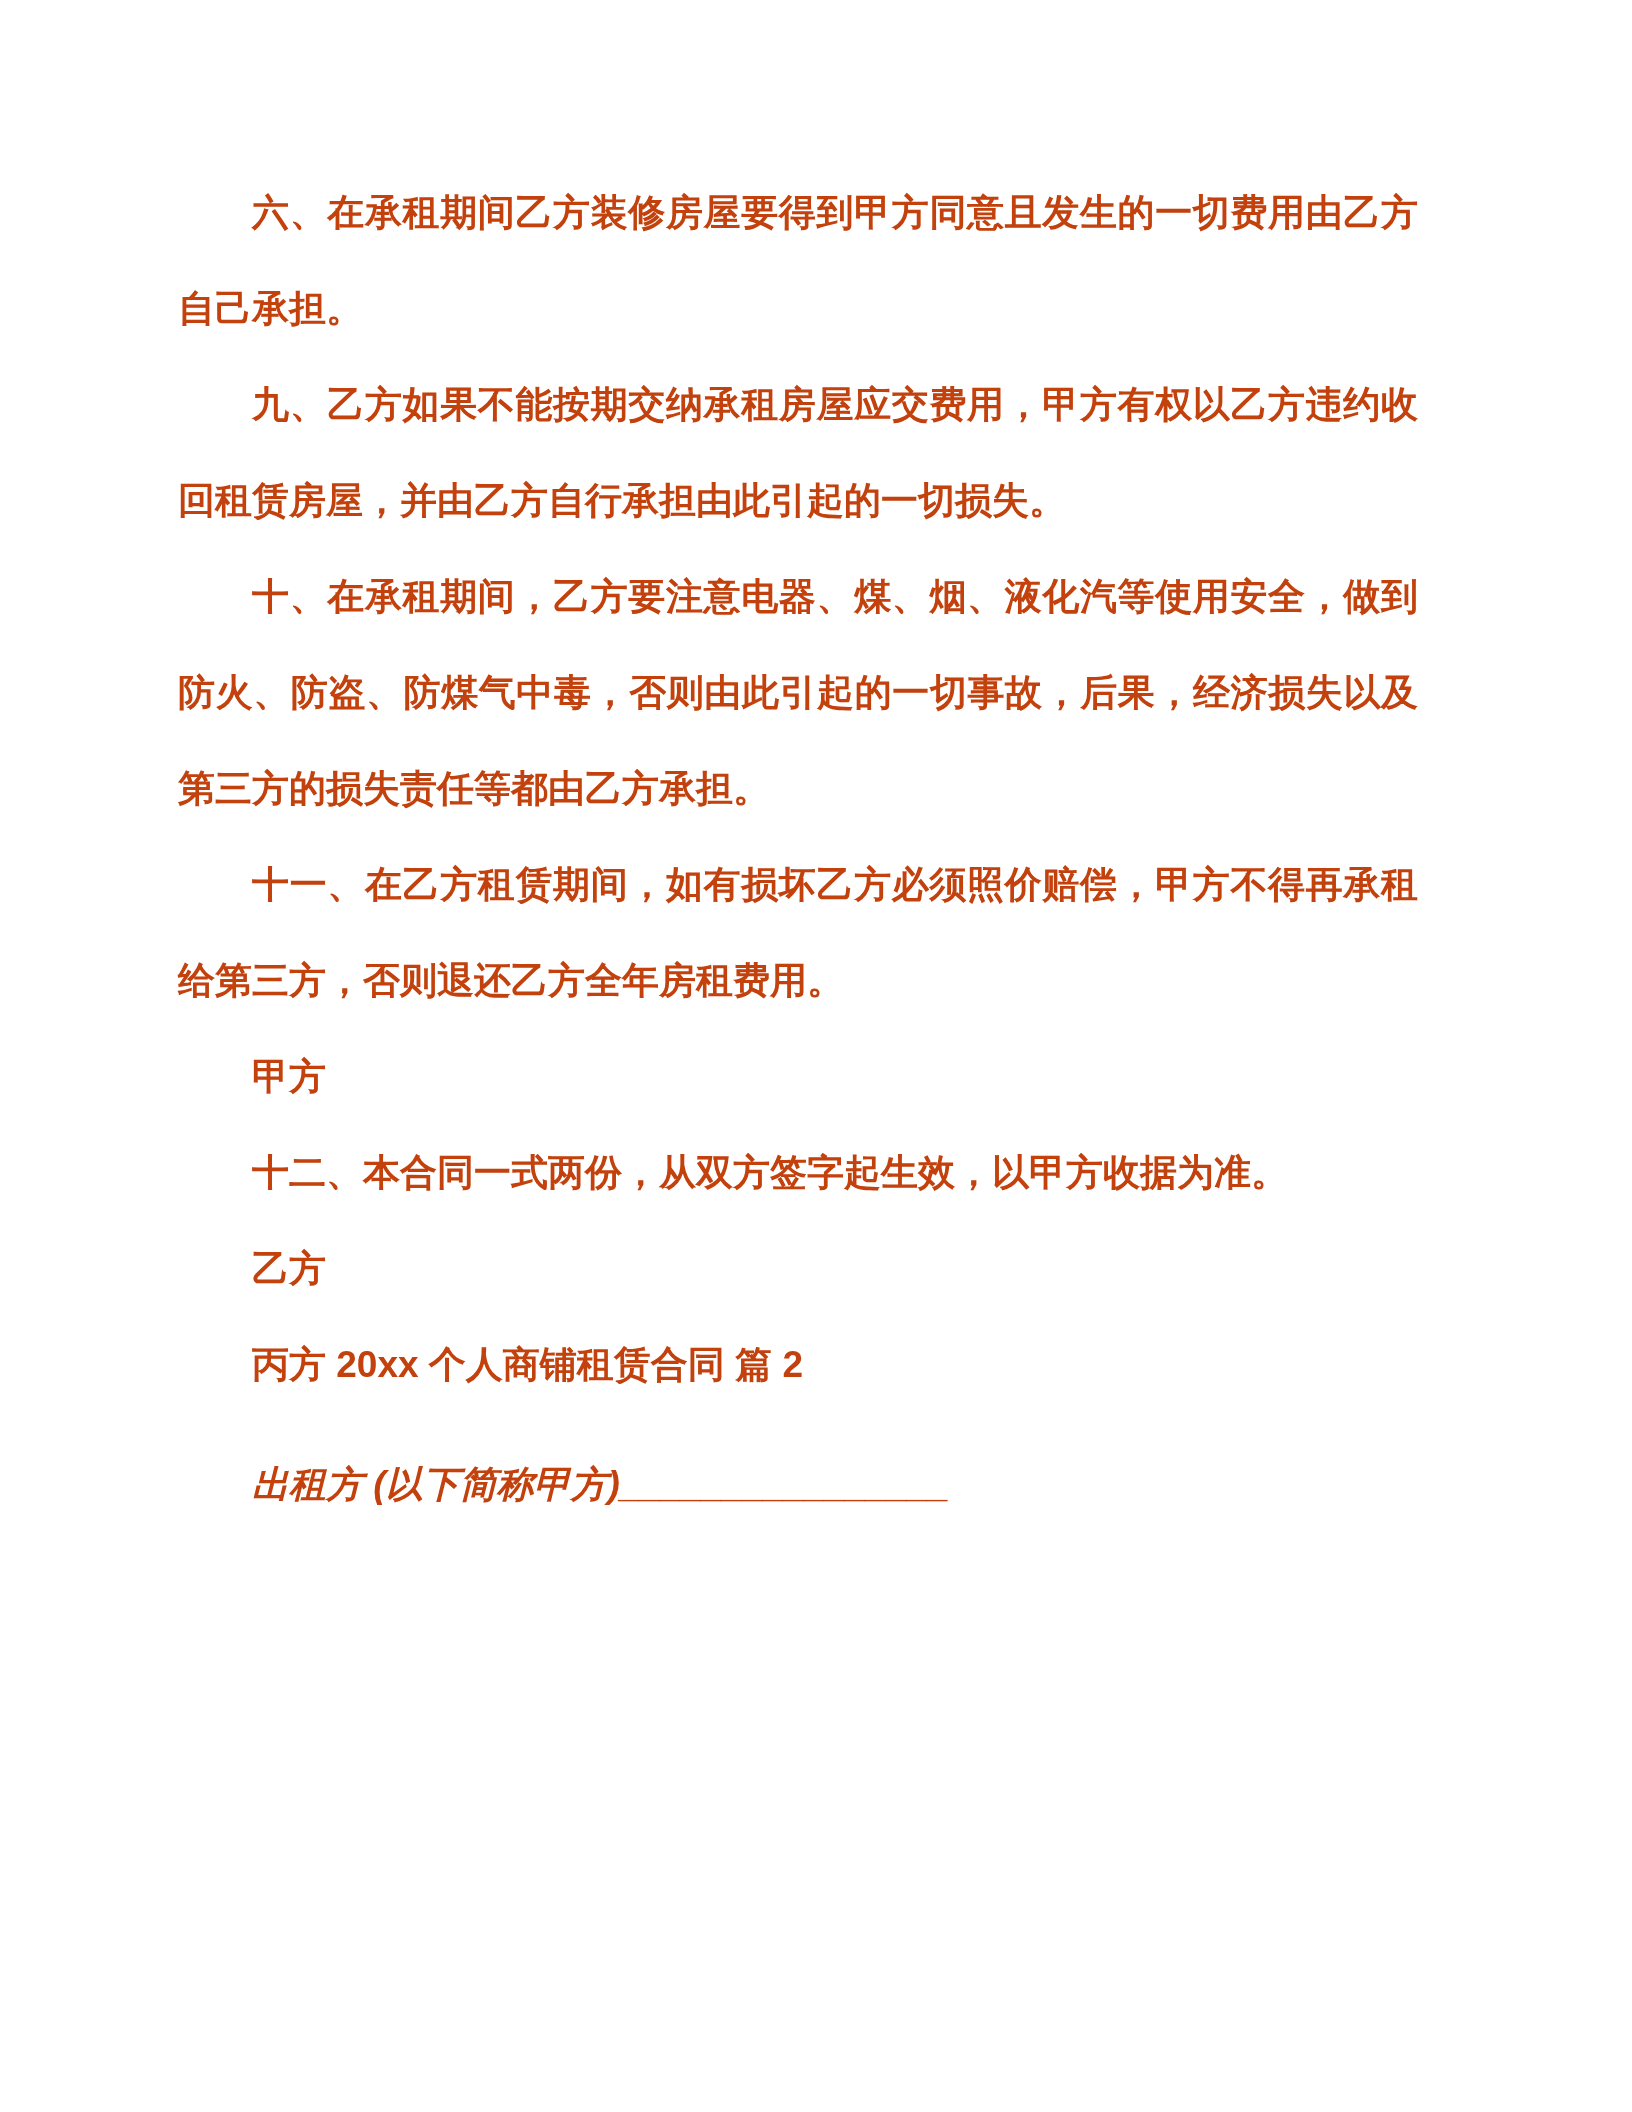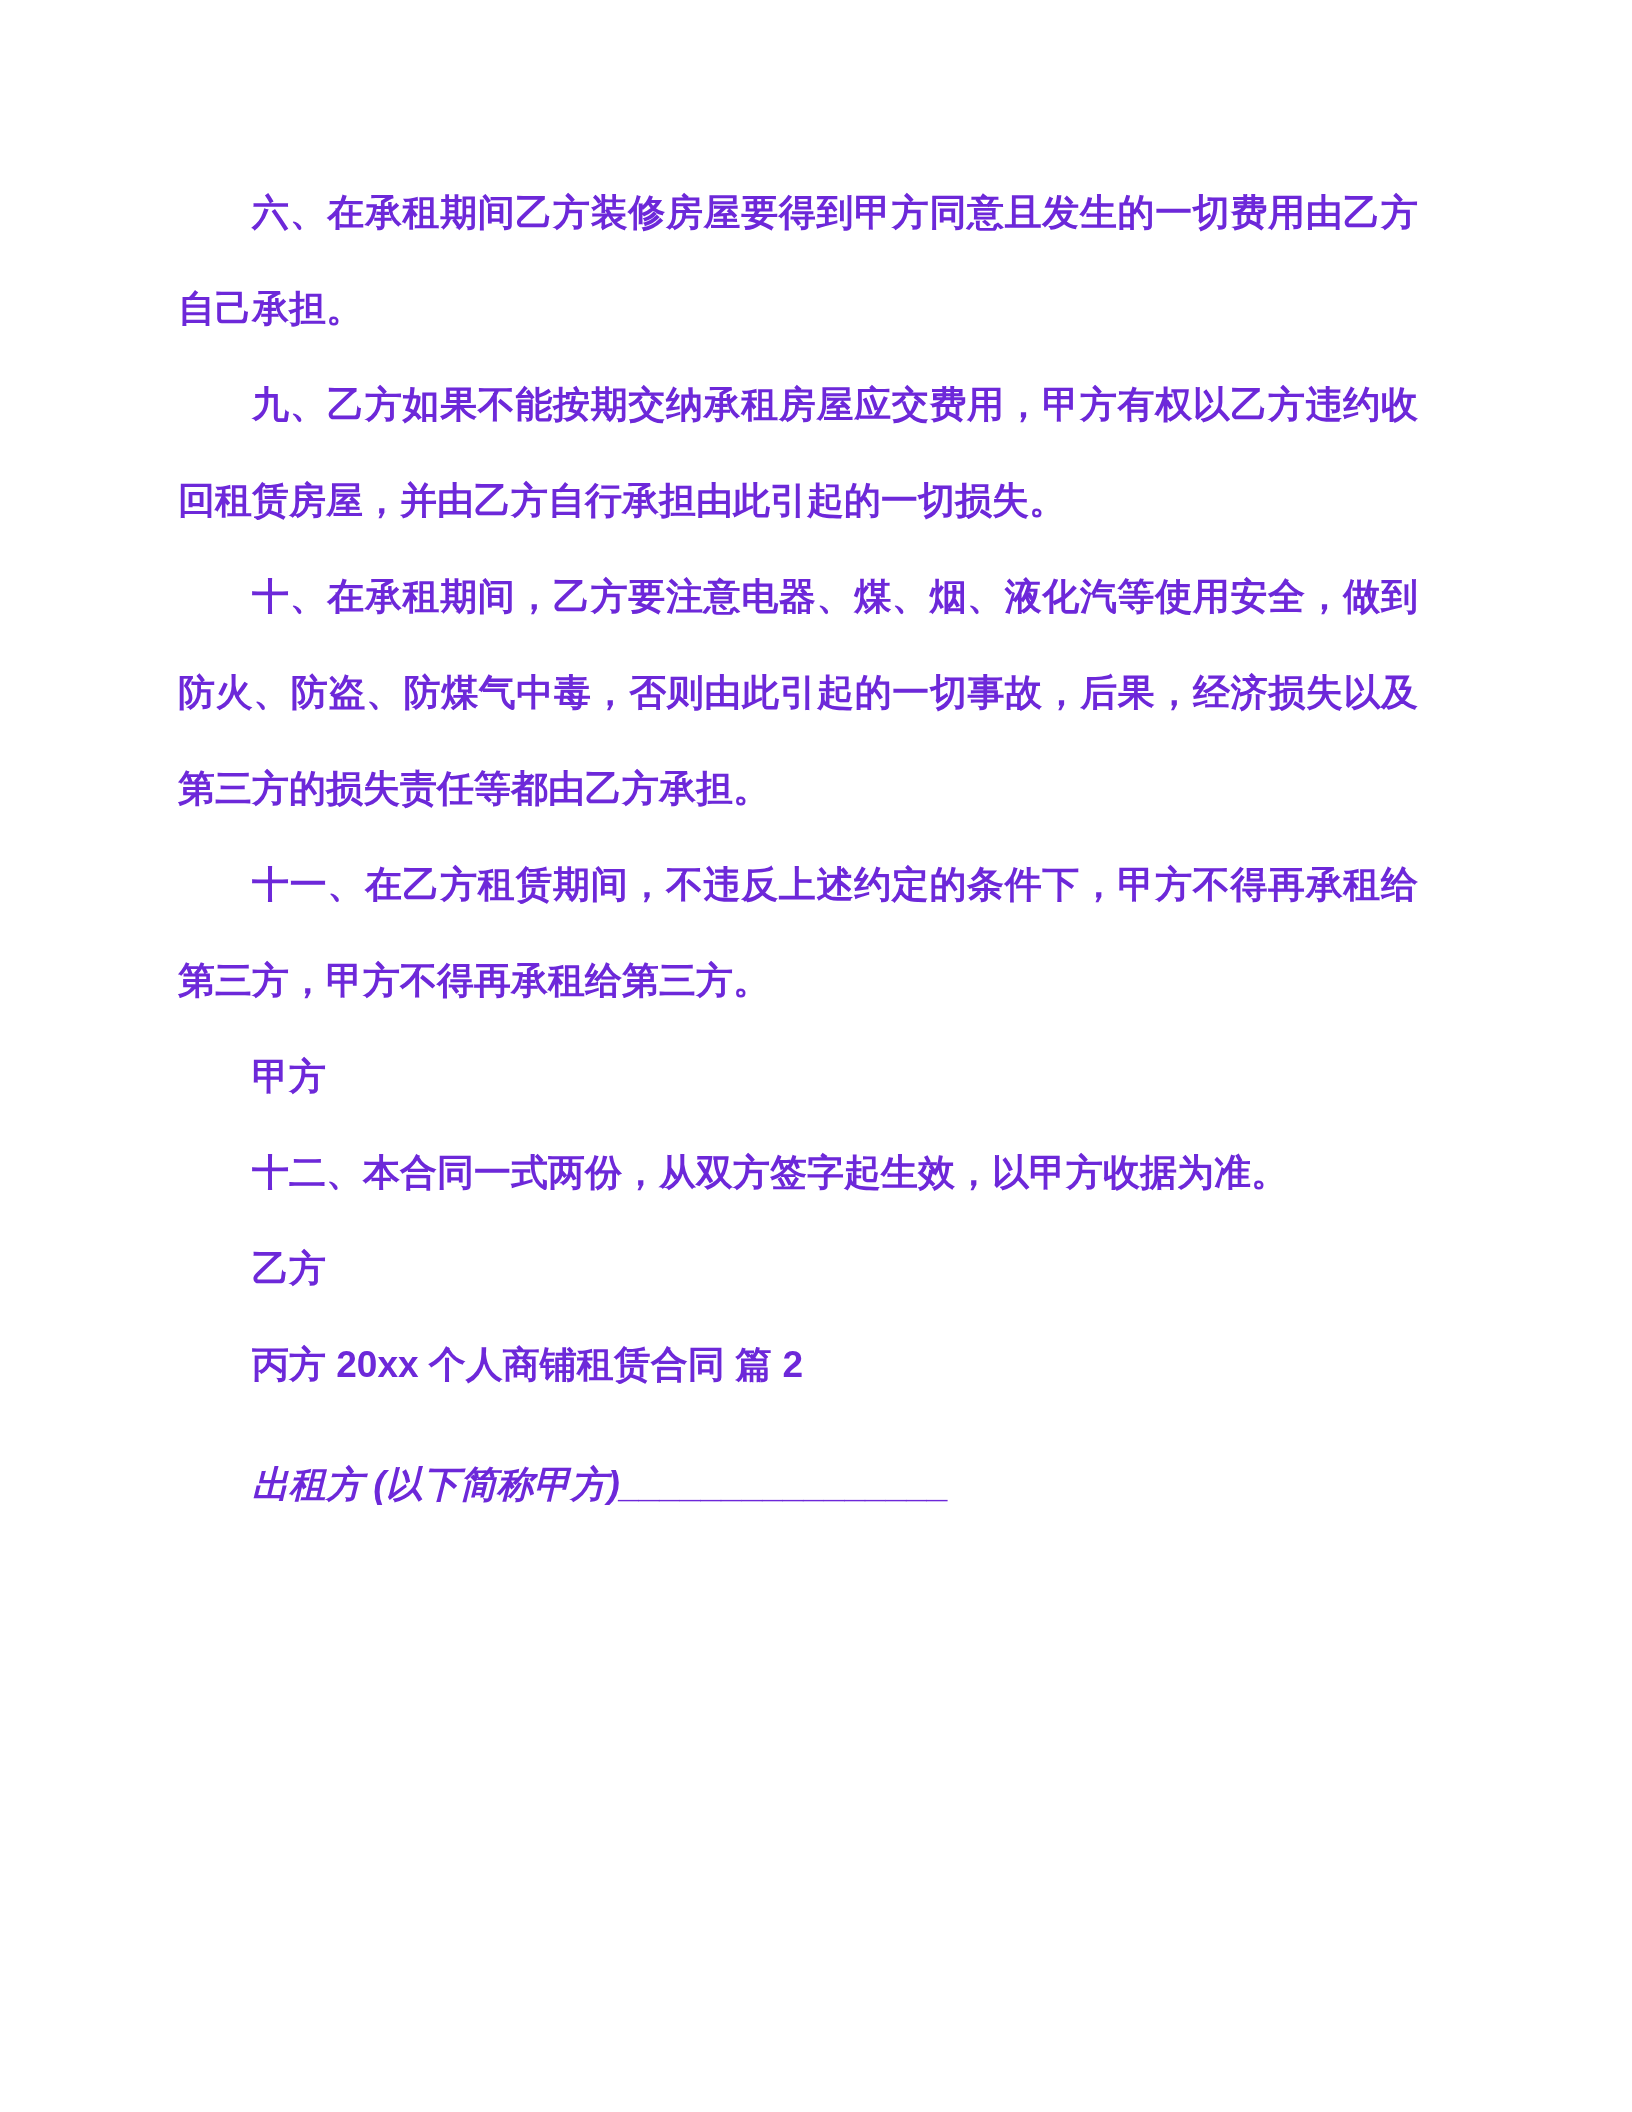"六、在承租期间乙方装修房屋要得到甲方同意且发生的一切费用由乙方自己承担。" .para { color: #6d28d9 -> #c2410c }
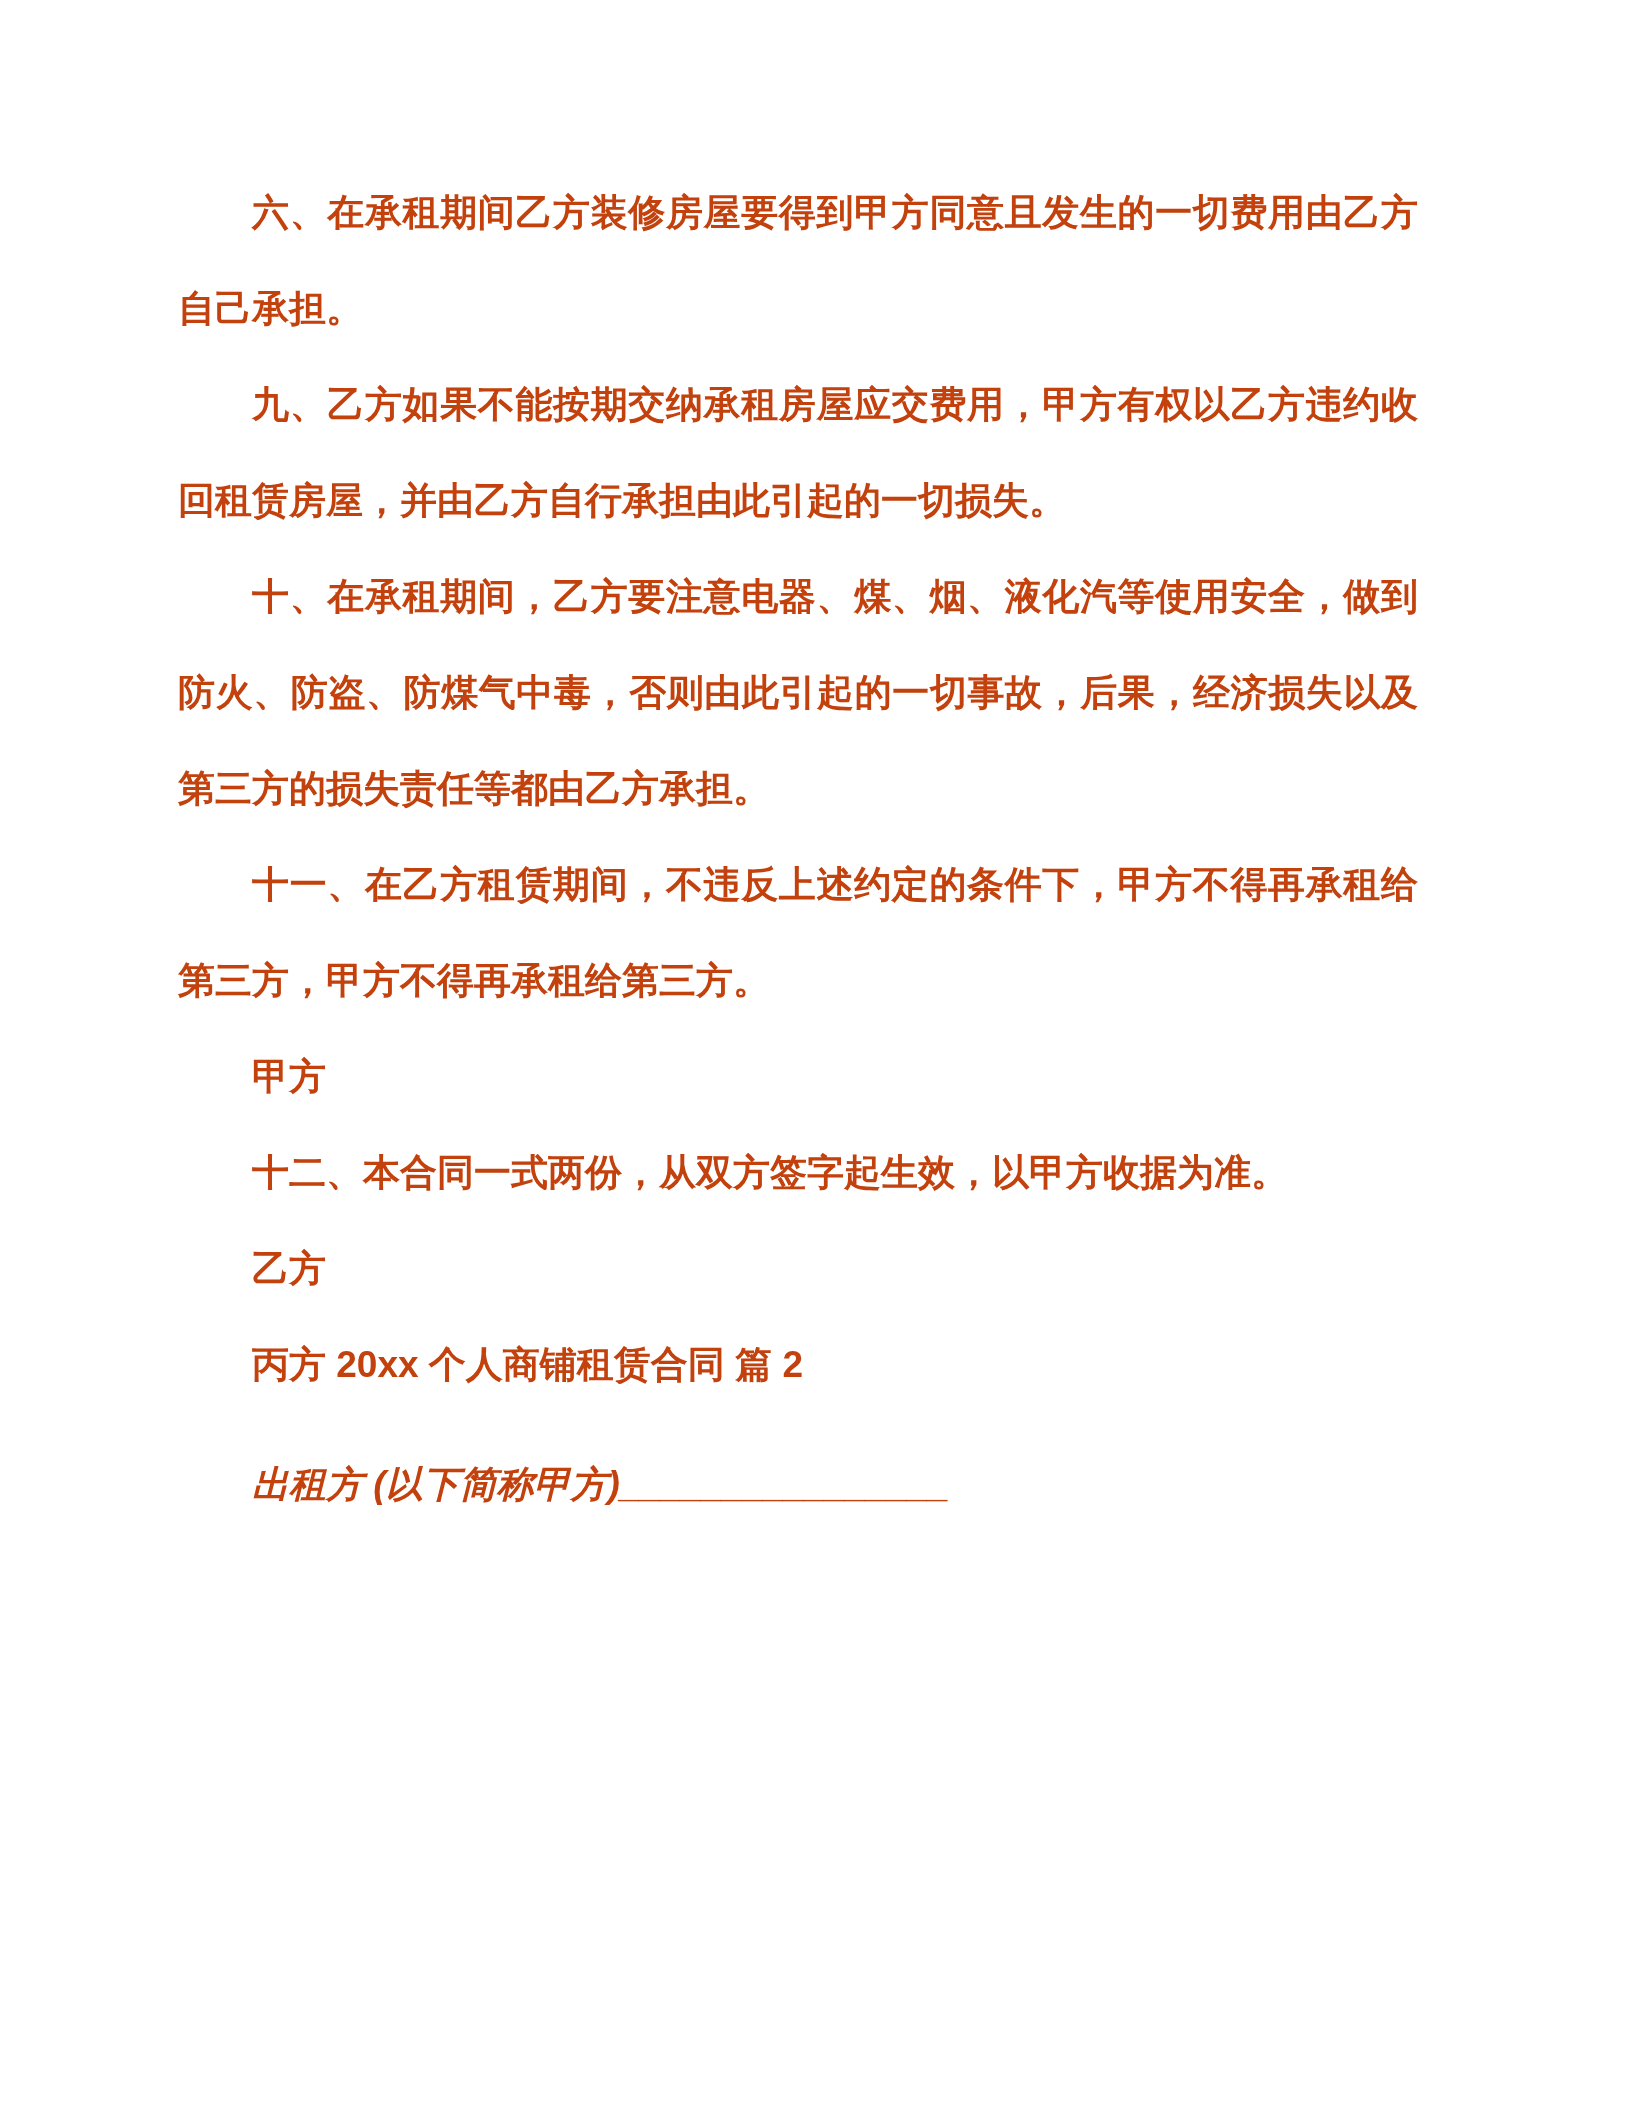"十一、在乙方租赁期间，不违反上述约定的条件下，甲方不得再承租给第三方，甲方不得再" p.para { text: 不违反上述约定的条件下，甲方不得再承租给第三方，甲方不得再承租给第三方 -> 如有损坏乙方必须照价赔偿，甲方不得再承租给第三方，否则退还乙方全年房租费用 }
